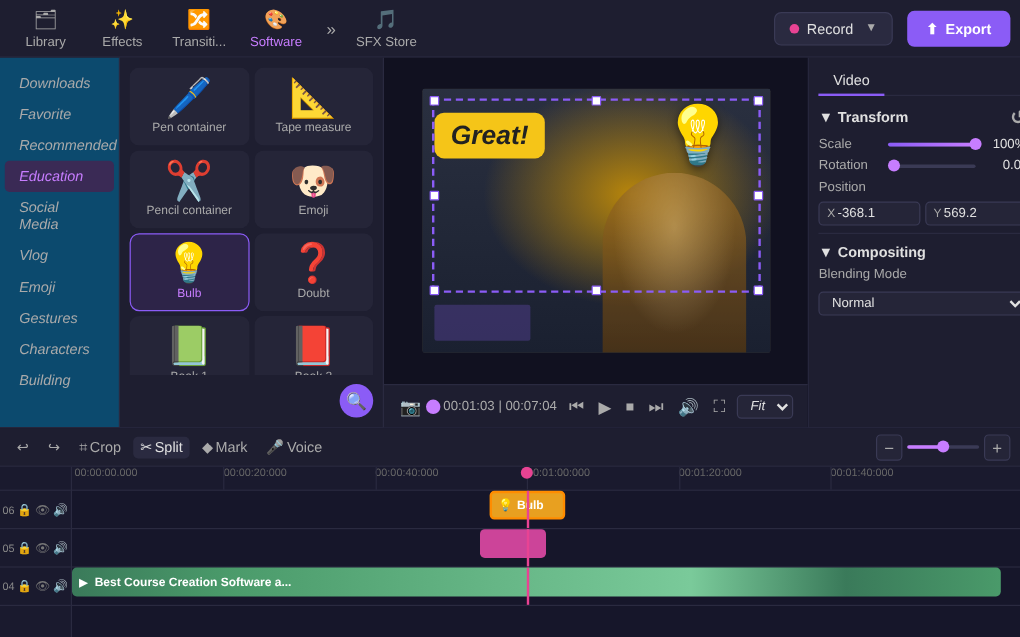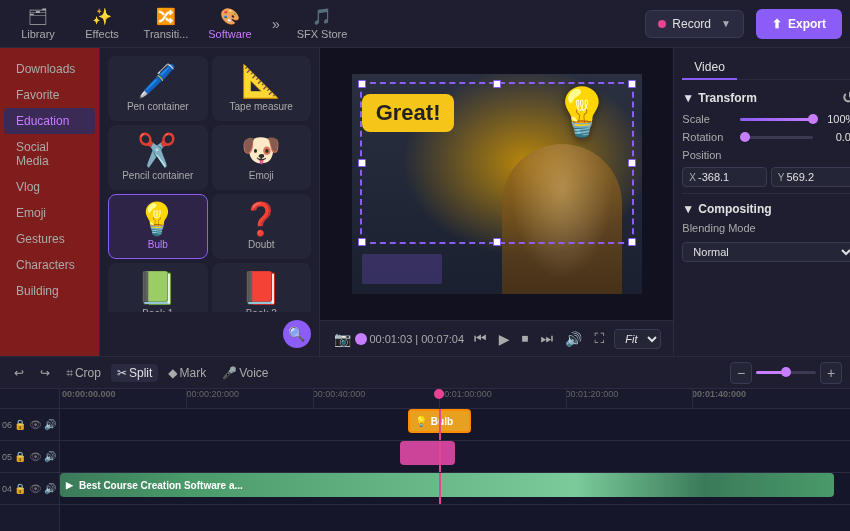"Downloads" .sidebar { background: #7f1d1d -> #0c4a6e; font-style: none -> italic }
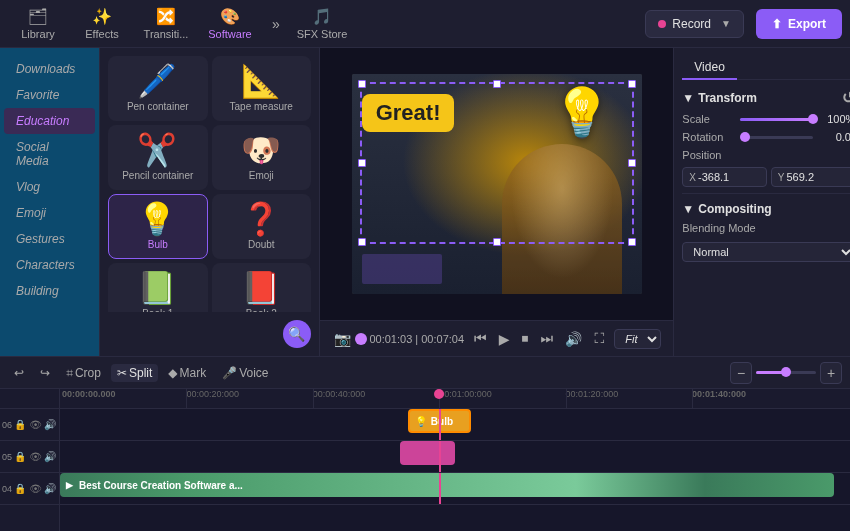"Recommended" div.sidebar-item { html: none -> <div>Recommended</div> }
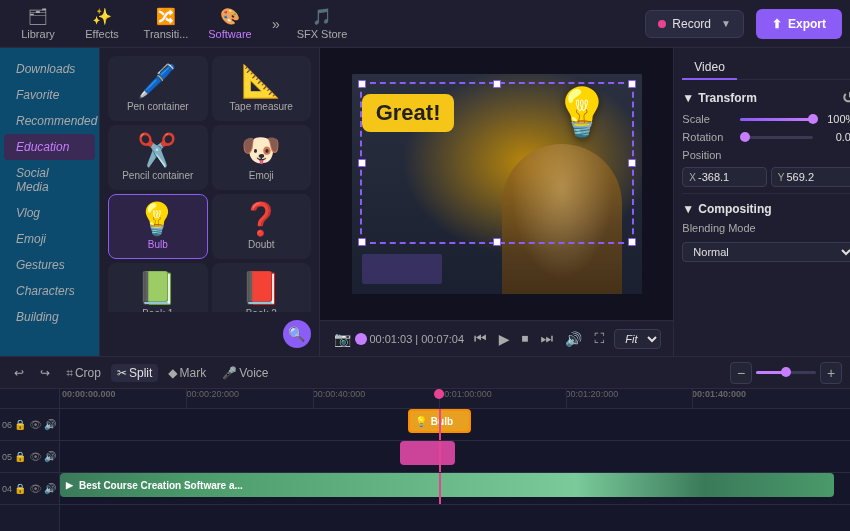"Great!" .sticker-overlay-great { font-style: none -> italic }
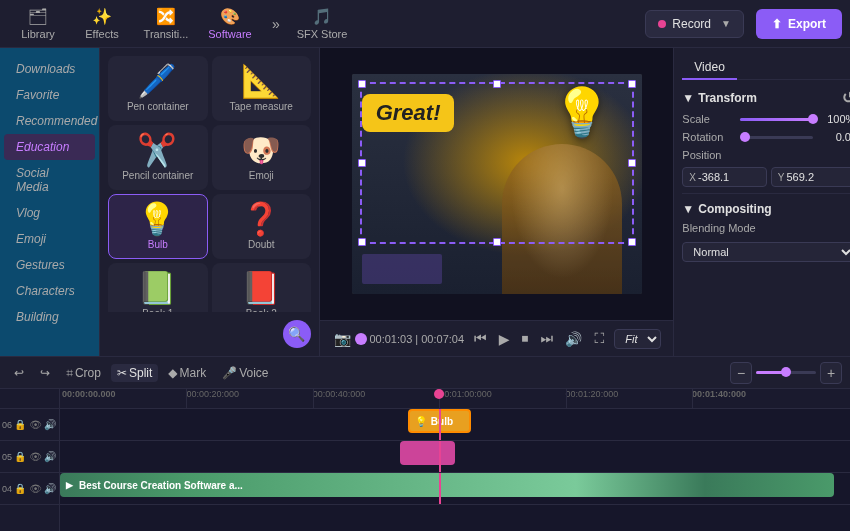"00:00:00.000" div { font-weight: bold -> none }
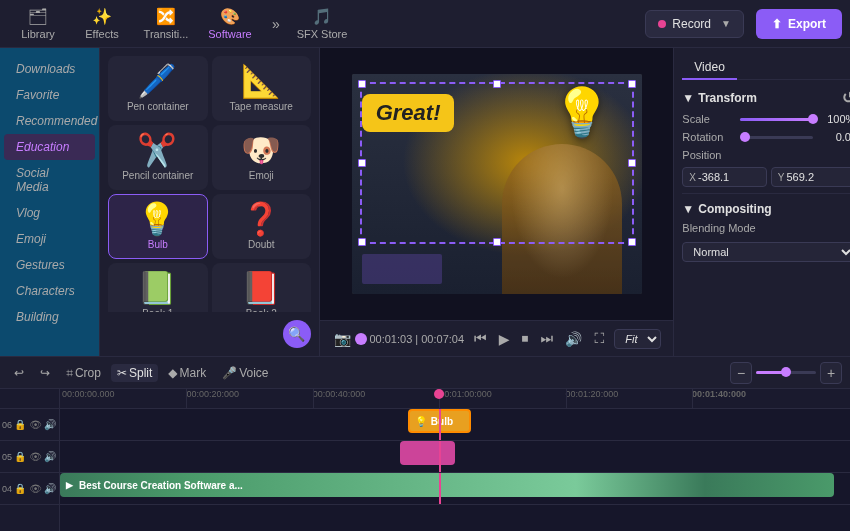"00:01:40:000" div { font-weight: bold -> none }
